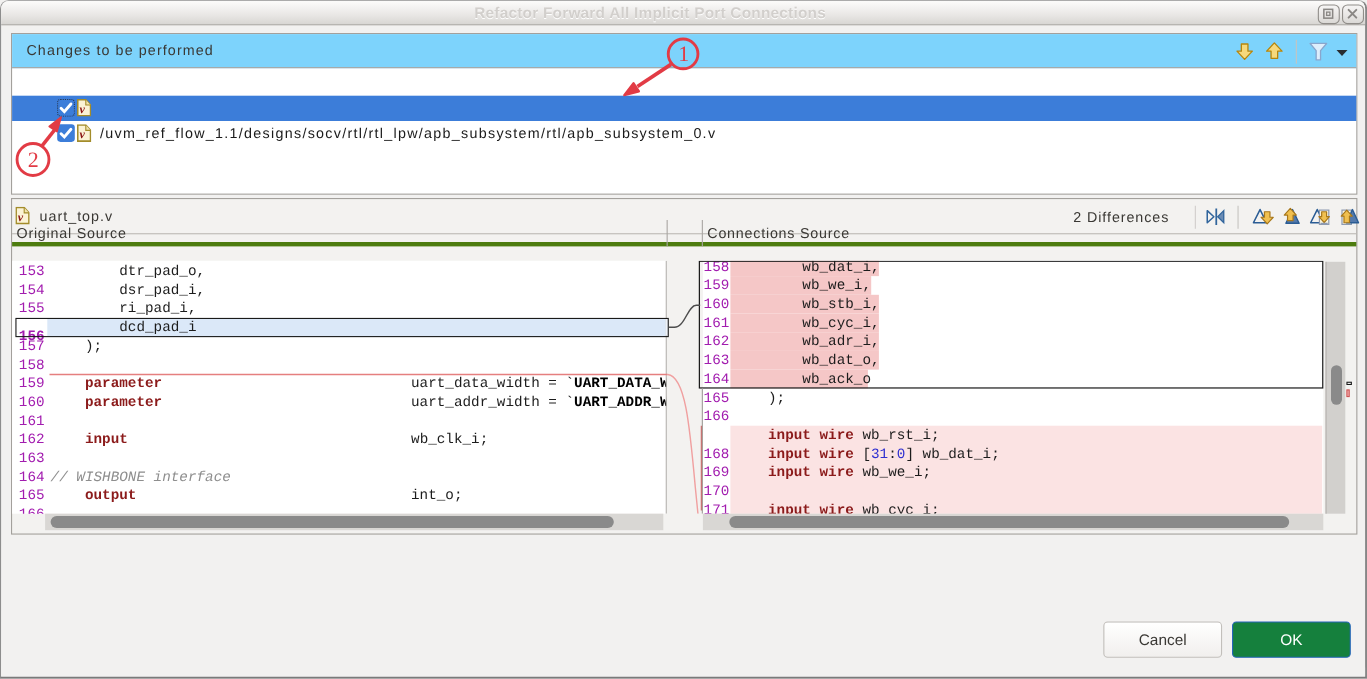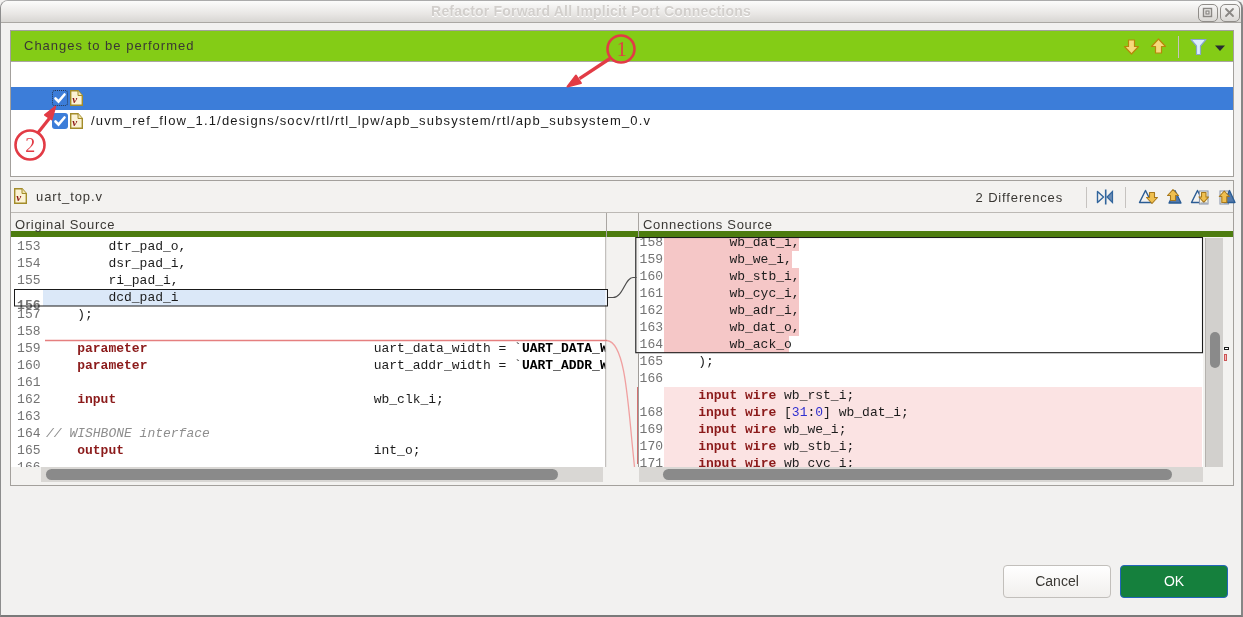"Changes to be performed" #treehdr { background: #84cc16 -> #7dd3fc }
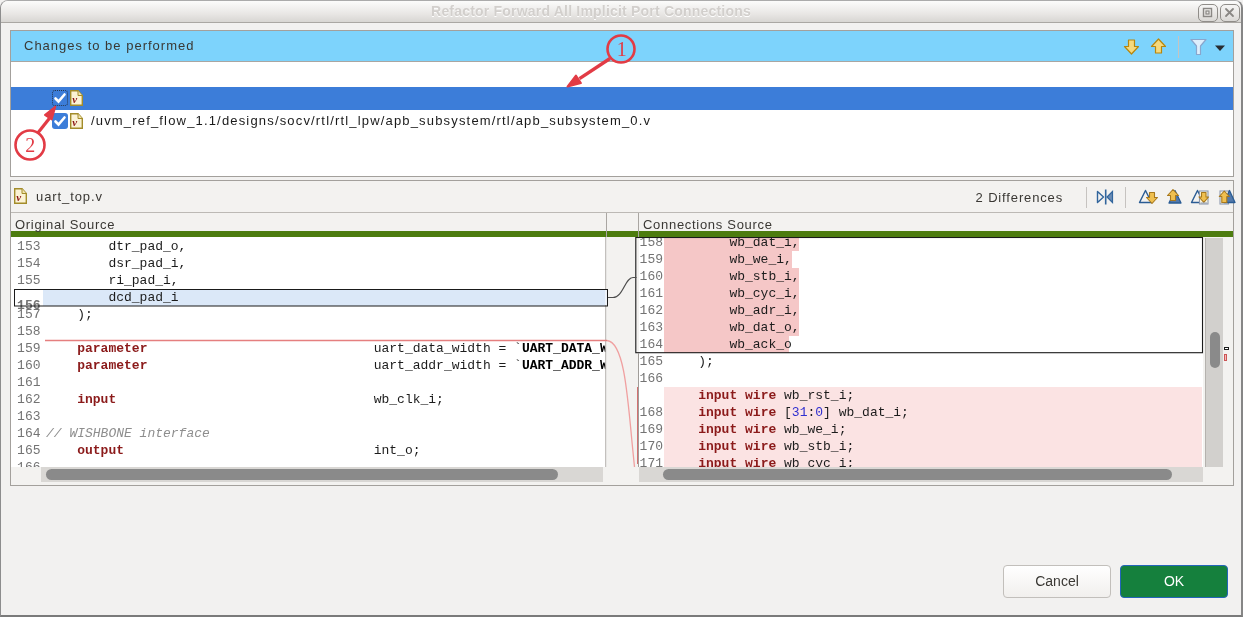"Original Source" #cmphdr { border-bottom: 6px solid #4d7c0f -> 4px solid #4d7c0f; top: 32px -> 19px }
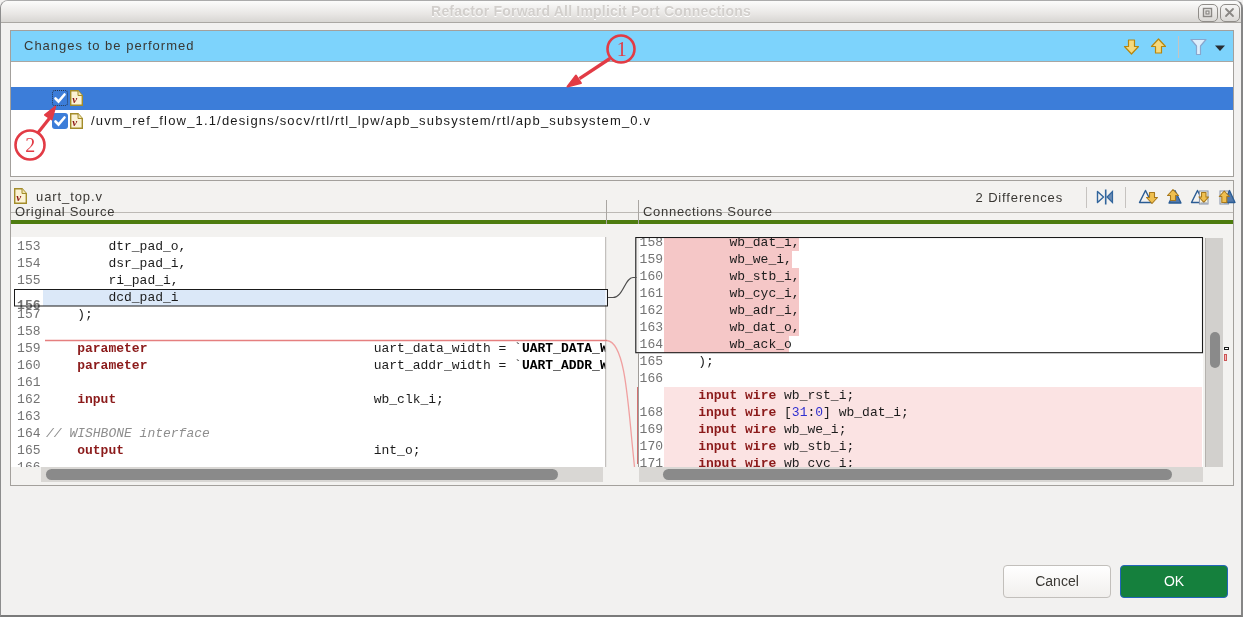"153" .lnum { color: #737373 -> #a21caf }
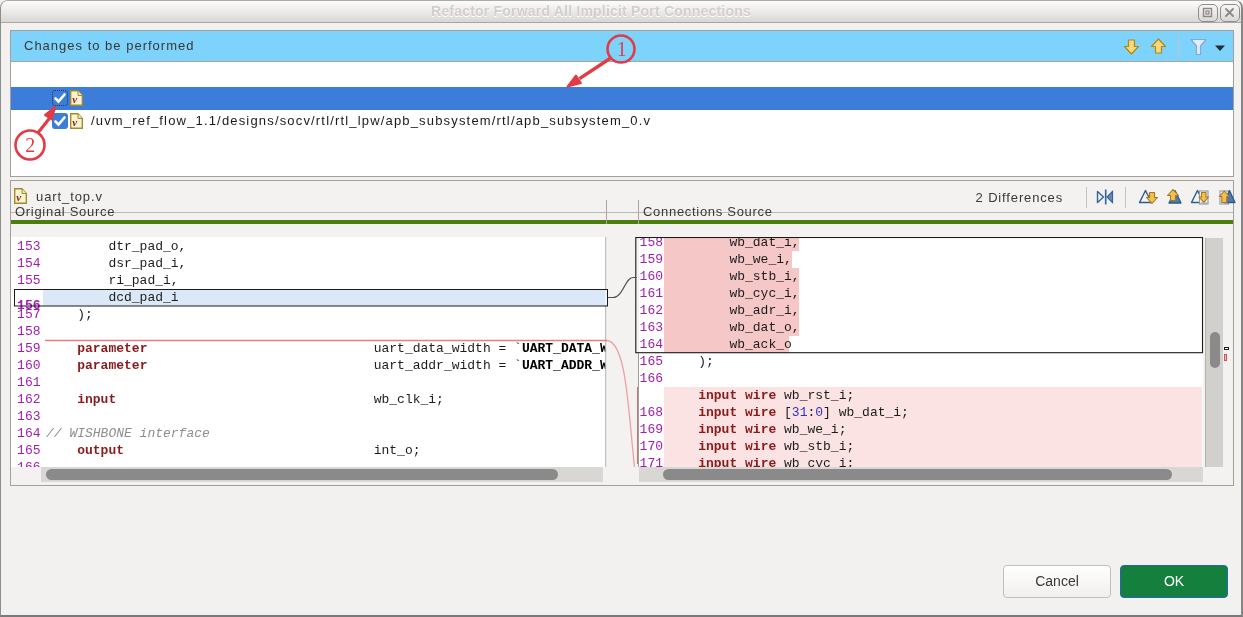"input wire wb_stb_i;" div.cl { html: <div> <span>input wire</span> wb_stb_i;</div> -> none }
